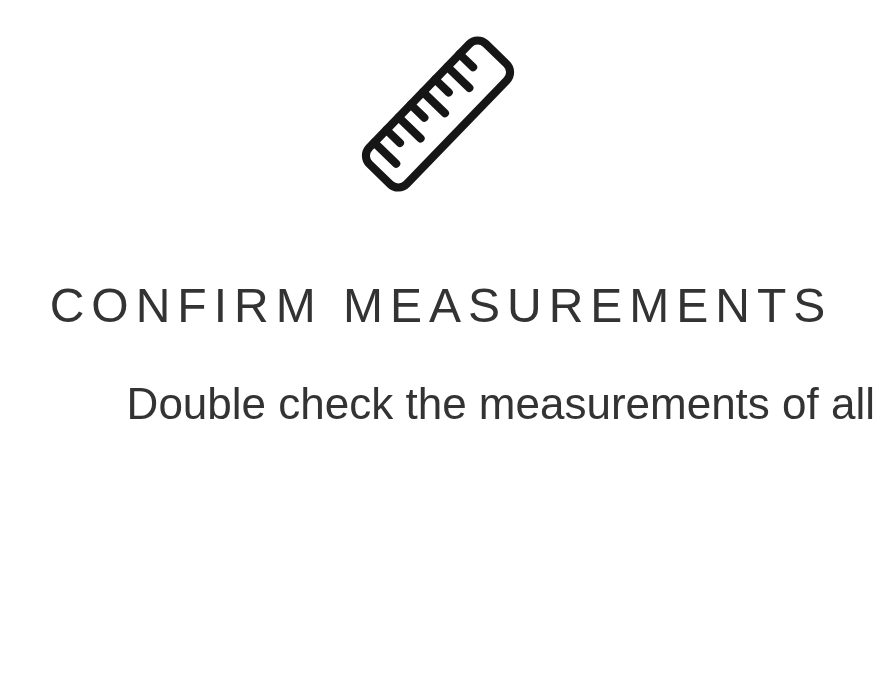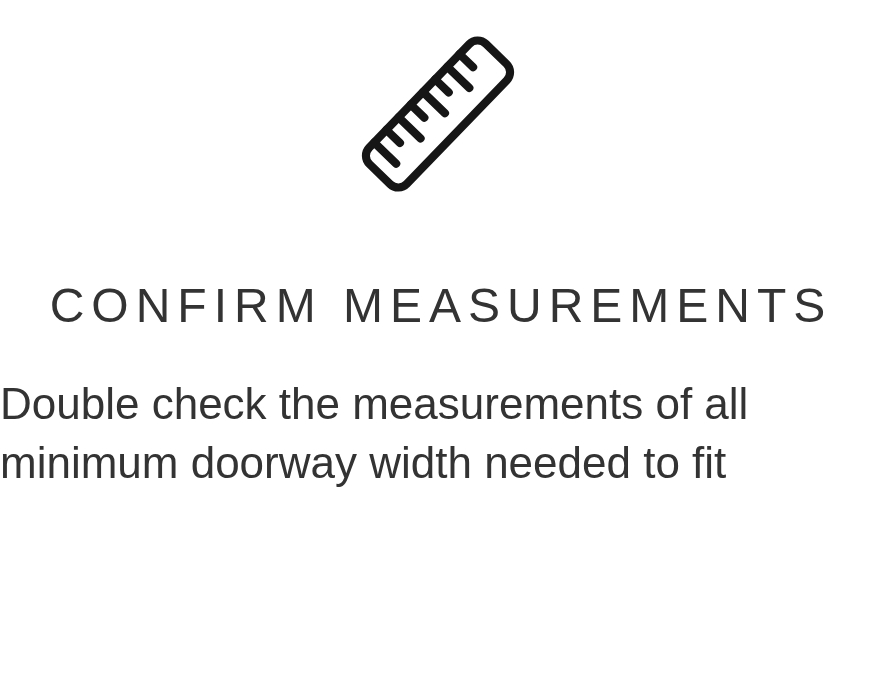"Double check the measurements of" .body-copy { text-align: left -> right }
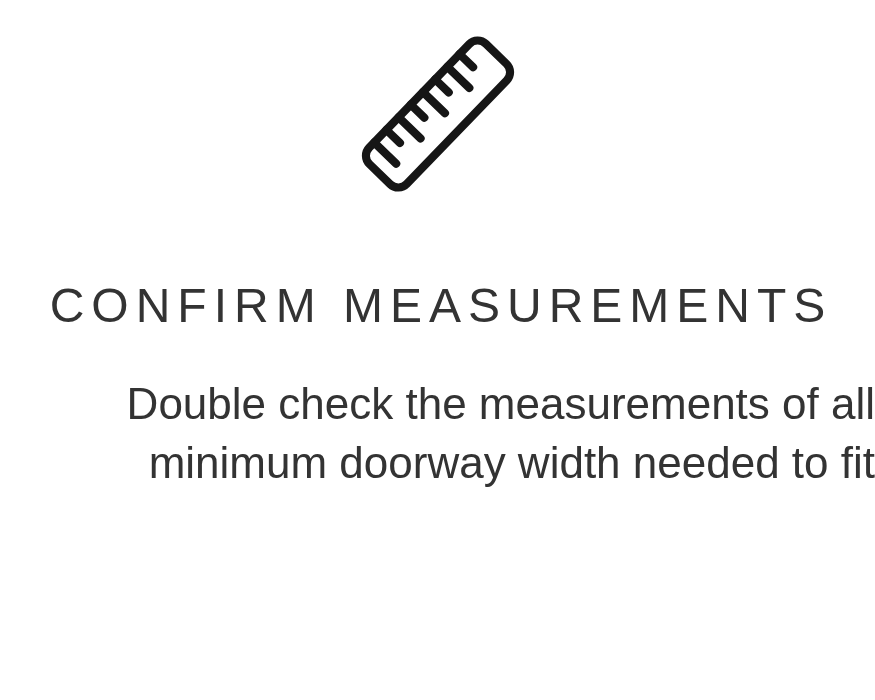"minimum doorway width needed to" span.line { html: <span>minimum doorway width needed to fit</span> -> none }
